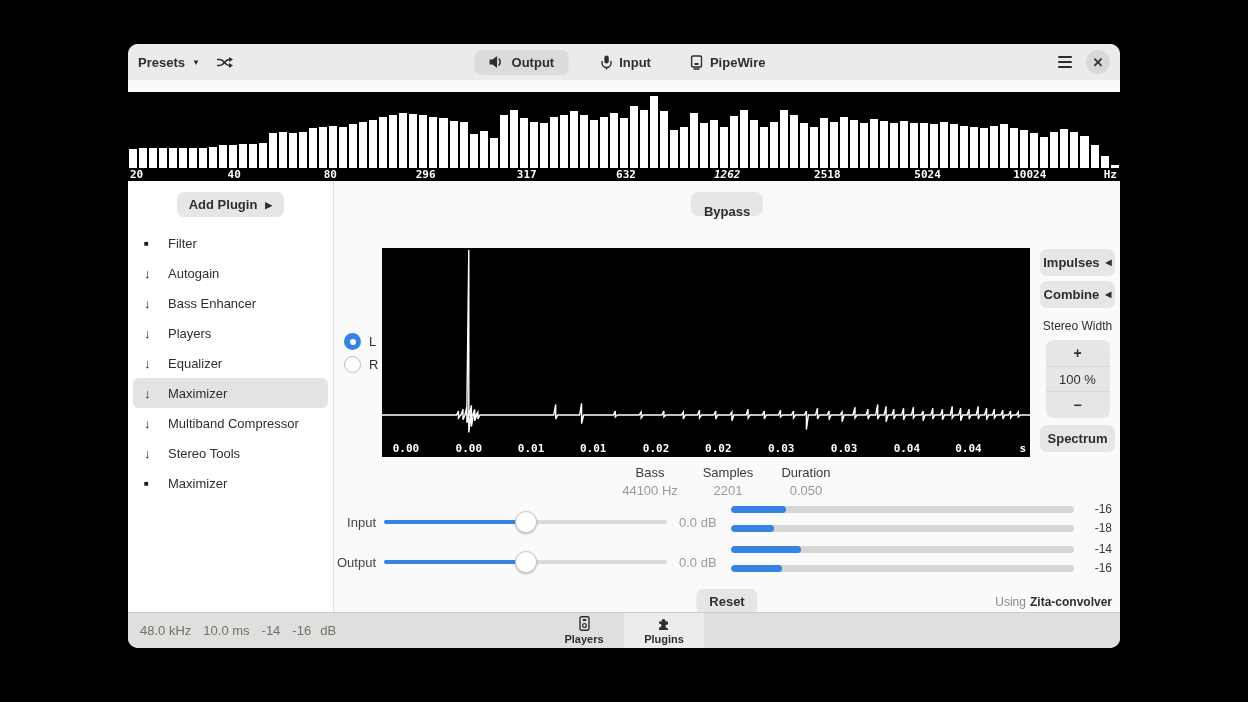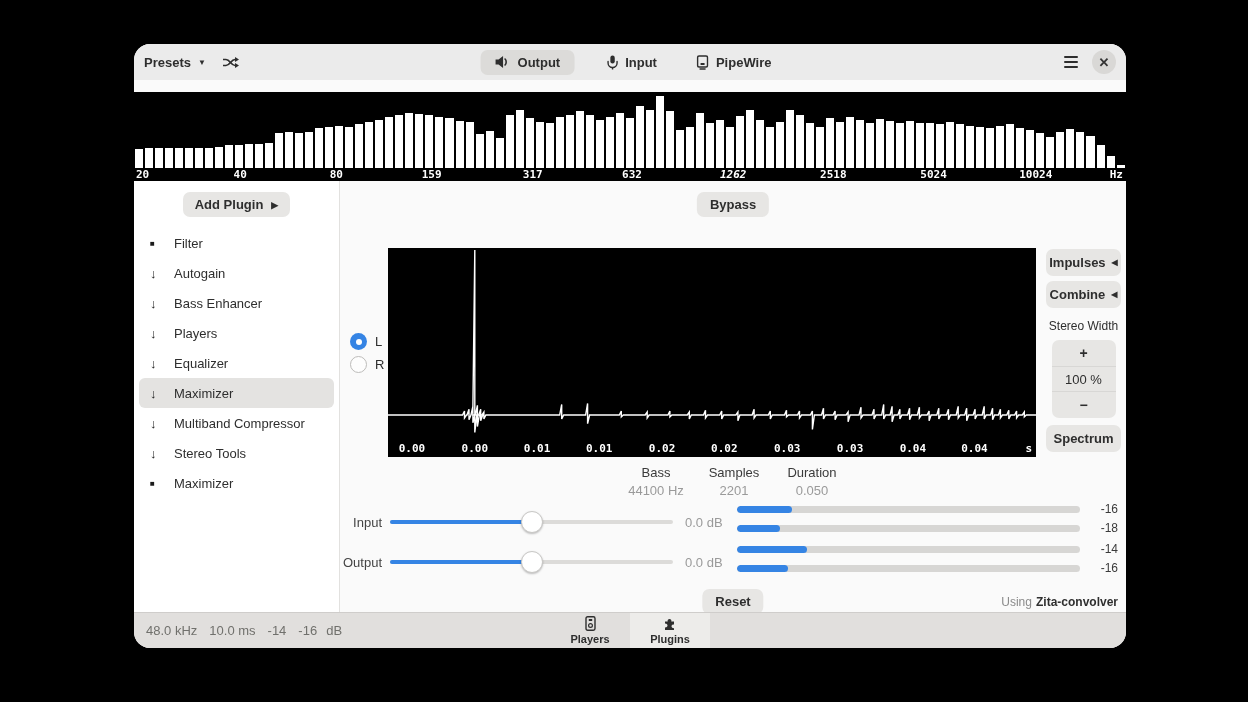"Presets" .window { border-radius: 16px -> 10px; left: 134px -> 128px }
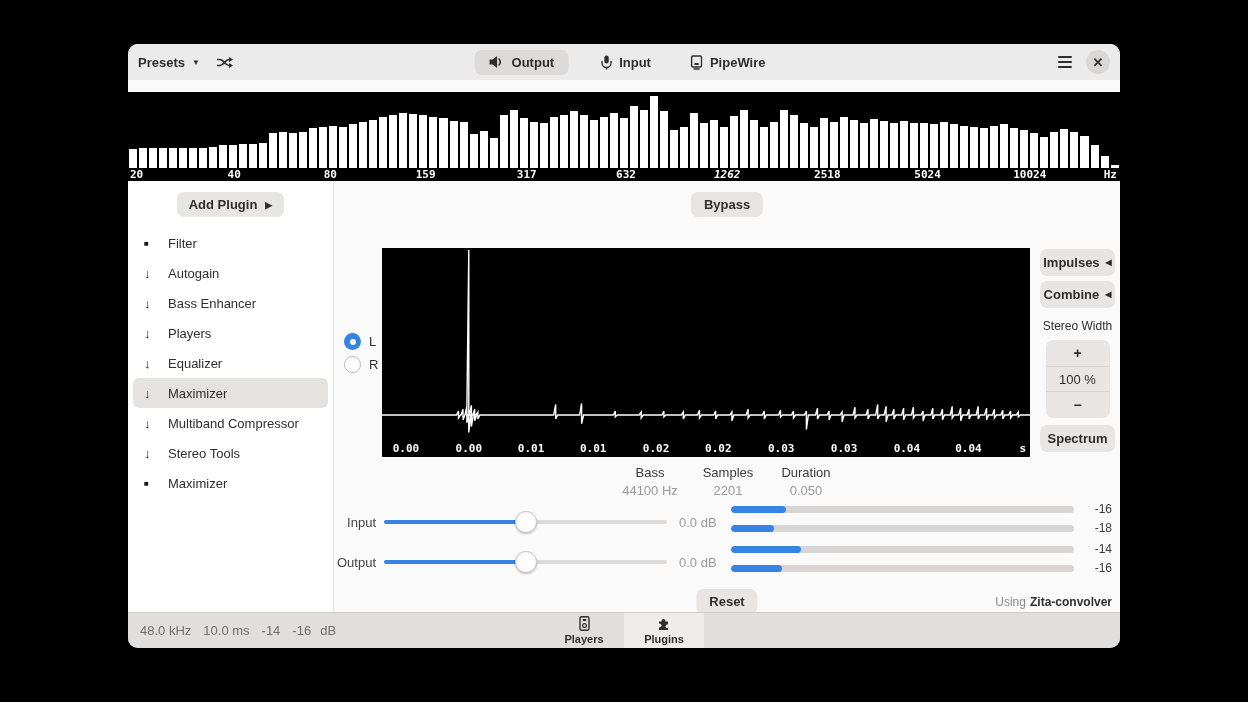"159" span.freq-label { text: 159 -> 296 }
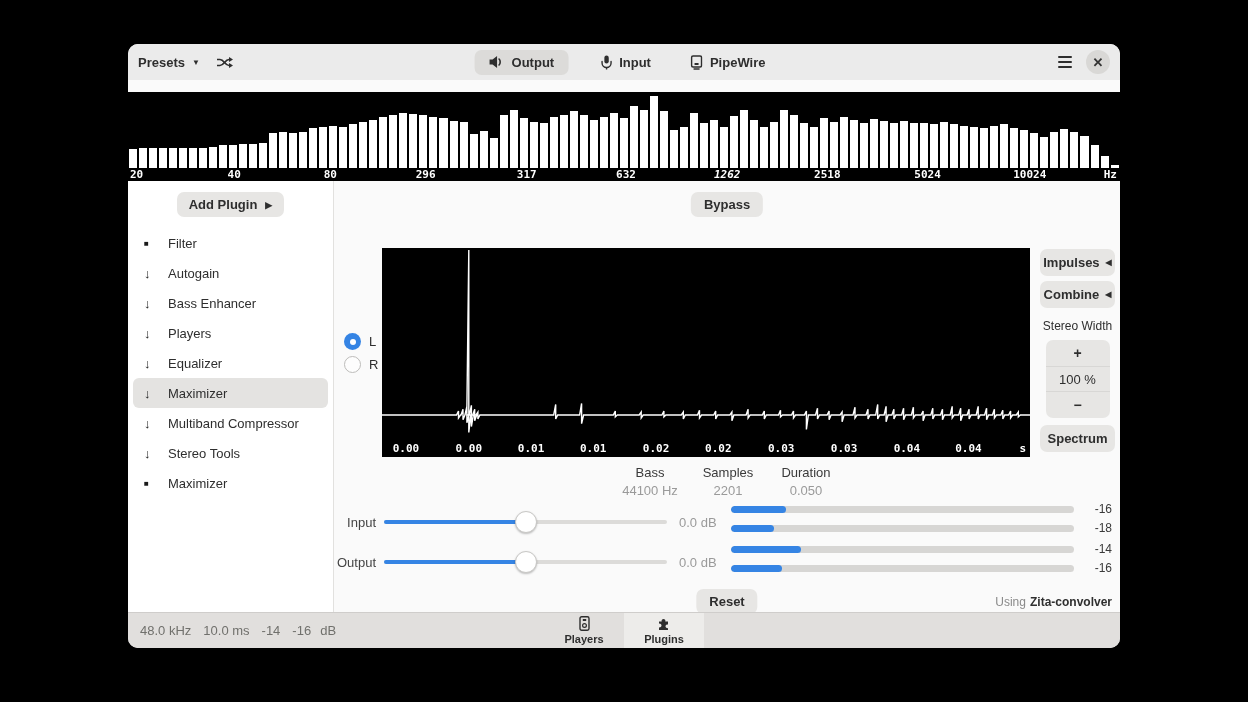"Bypass" .bypass-btn { height: 25px -> 19px; padding: 4px 13px -> 12px 13px }
